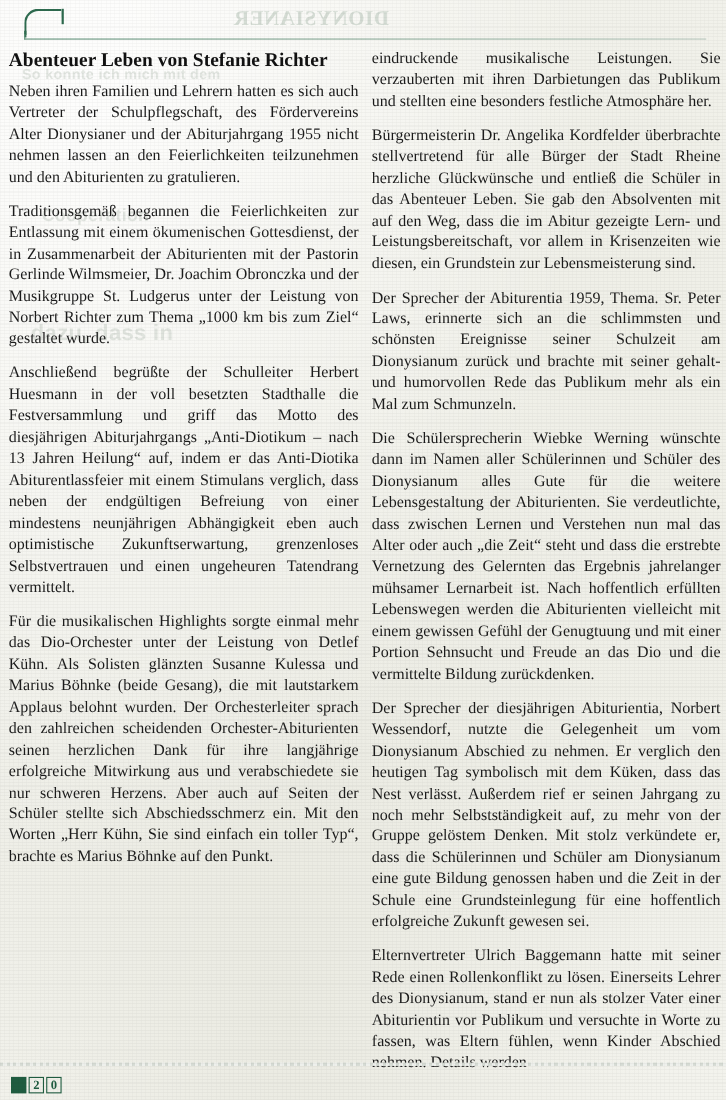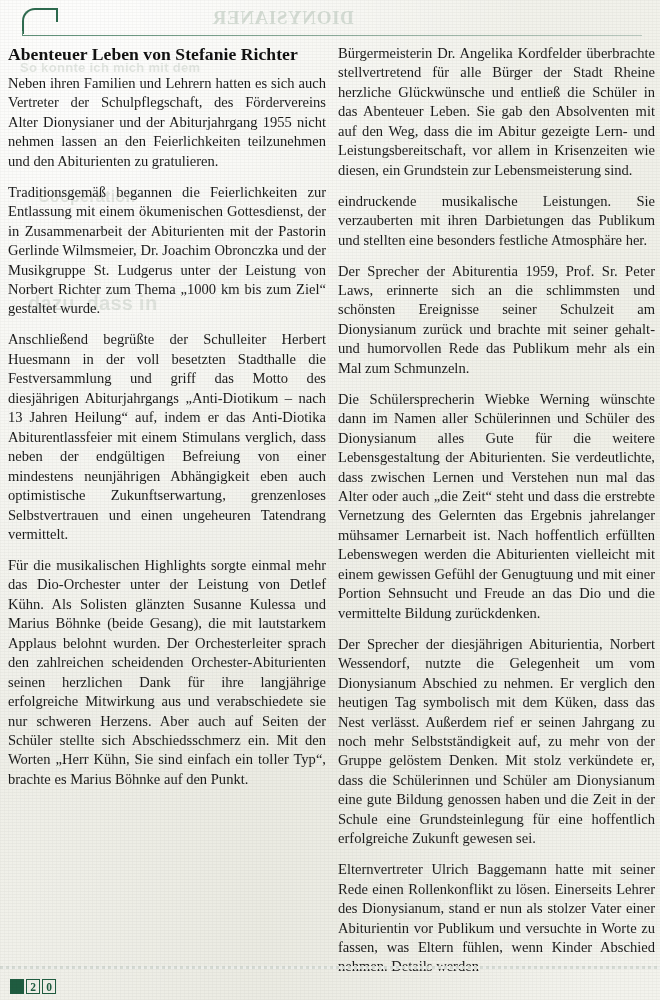"Bürgermeisterin Dr. Angelika Kordfelder" p { order: before "eindruckende musikalische Leistungen." -> after "eindruckende musikalische Leistungen." }
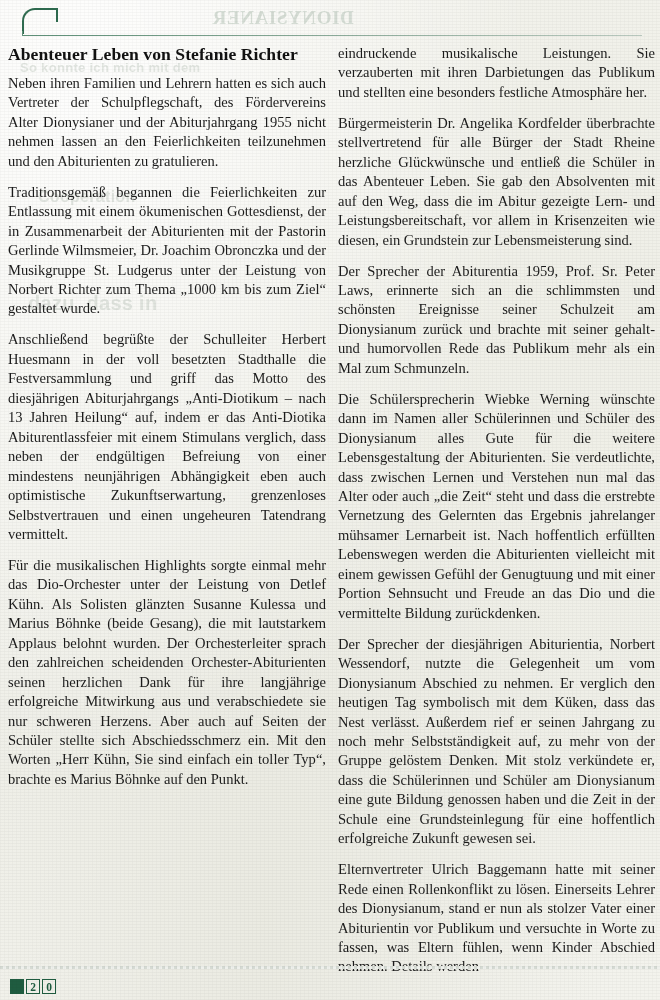"Der Sprecher der Abiturentia 1959," p { text: Prof -> Thema }
